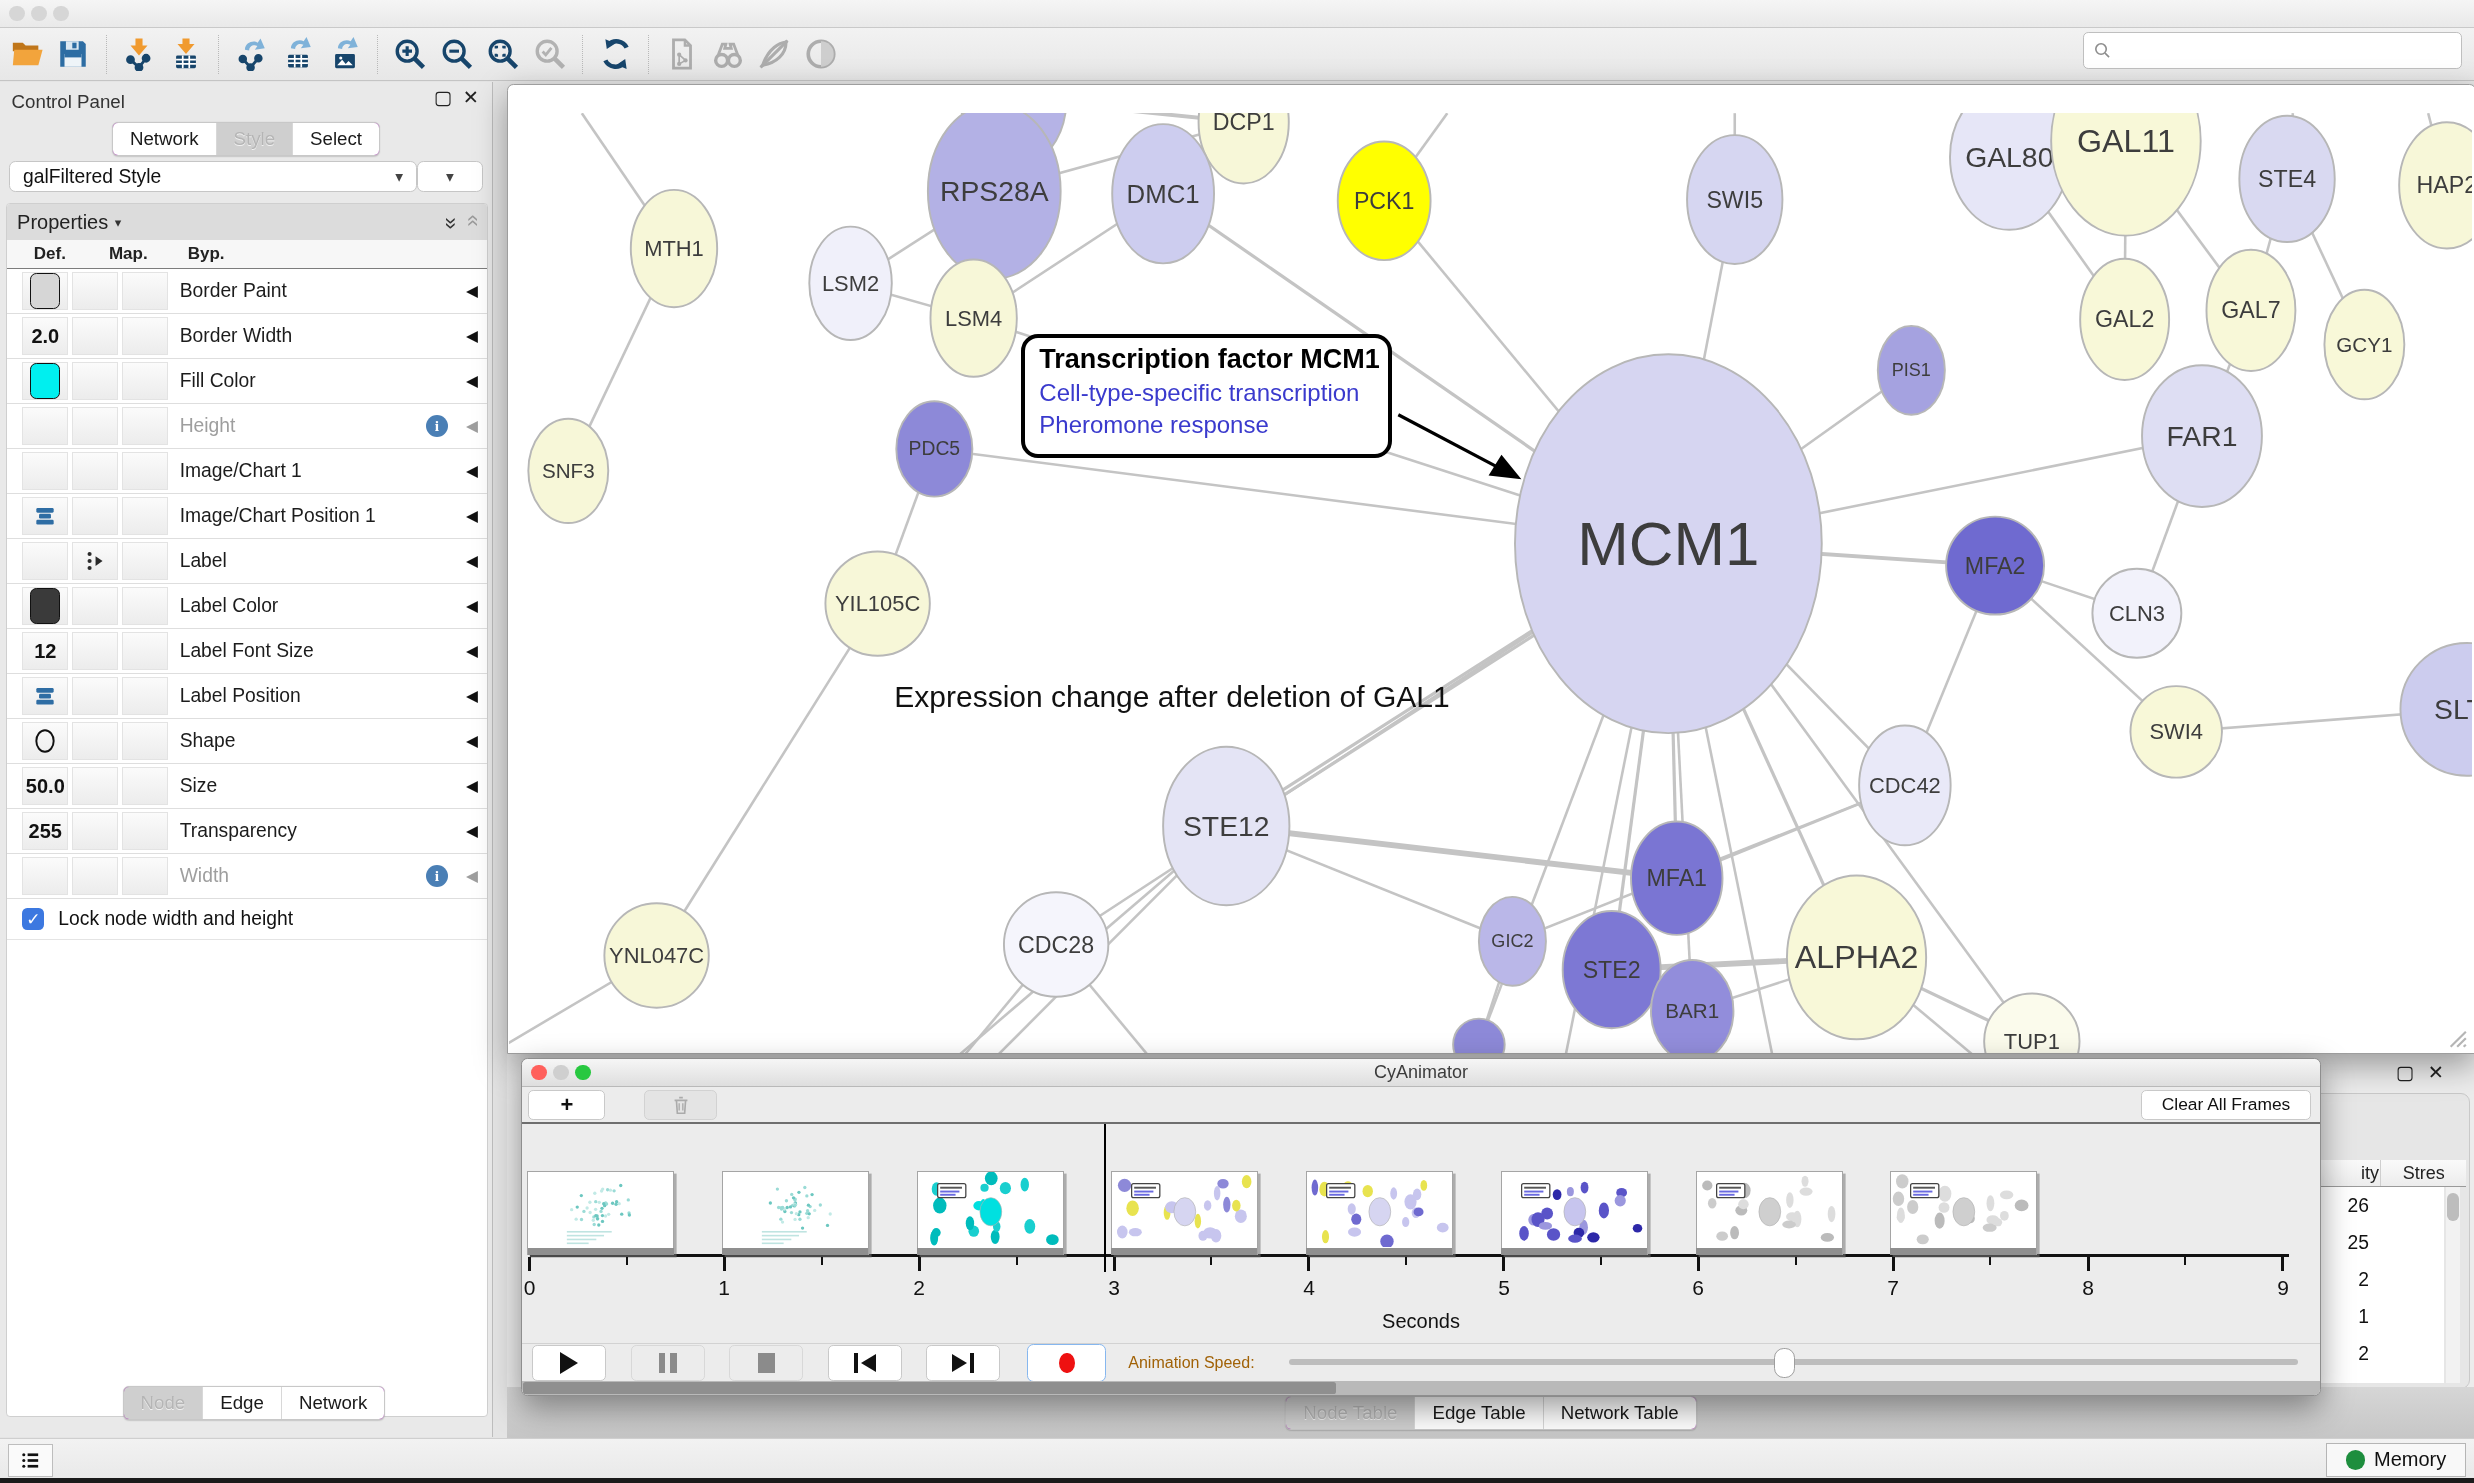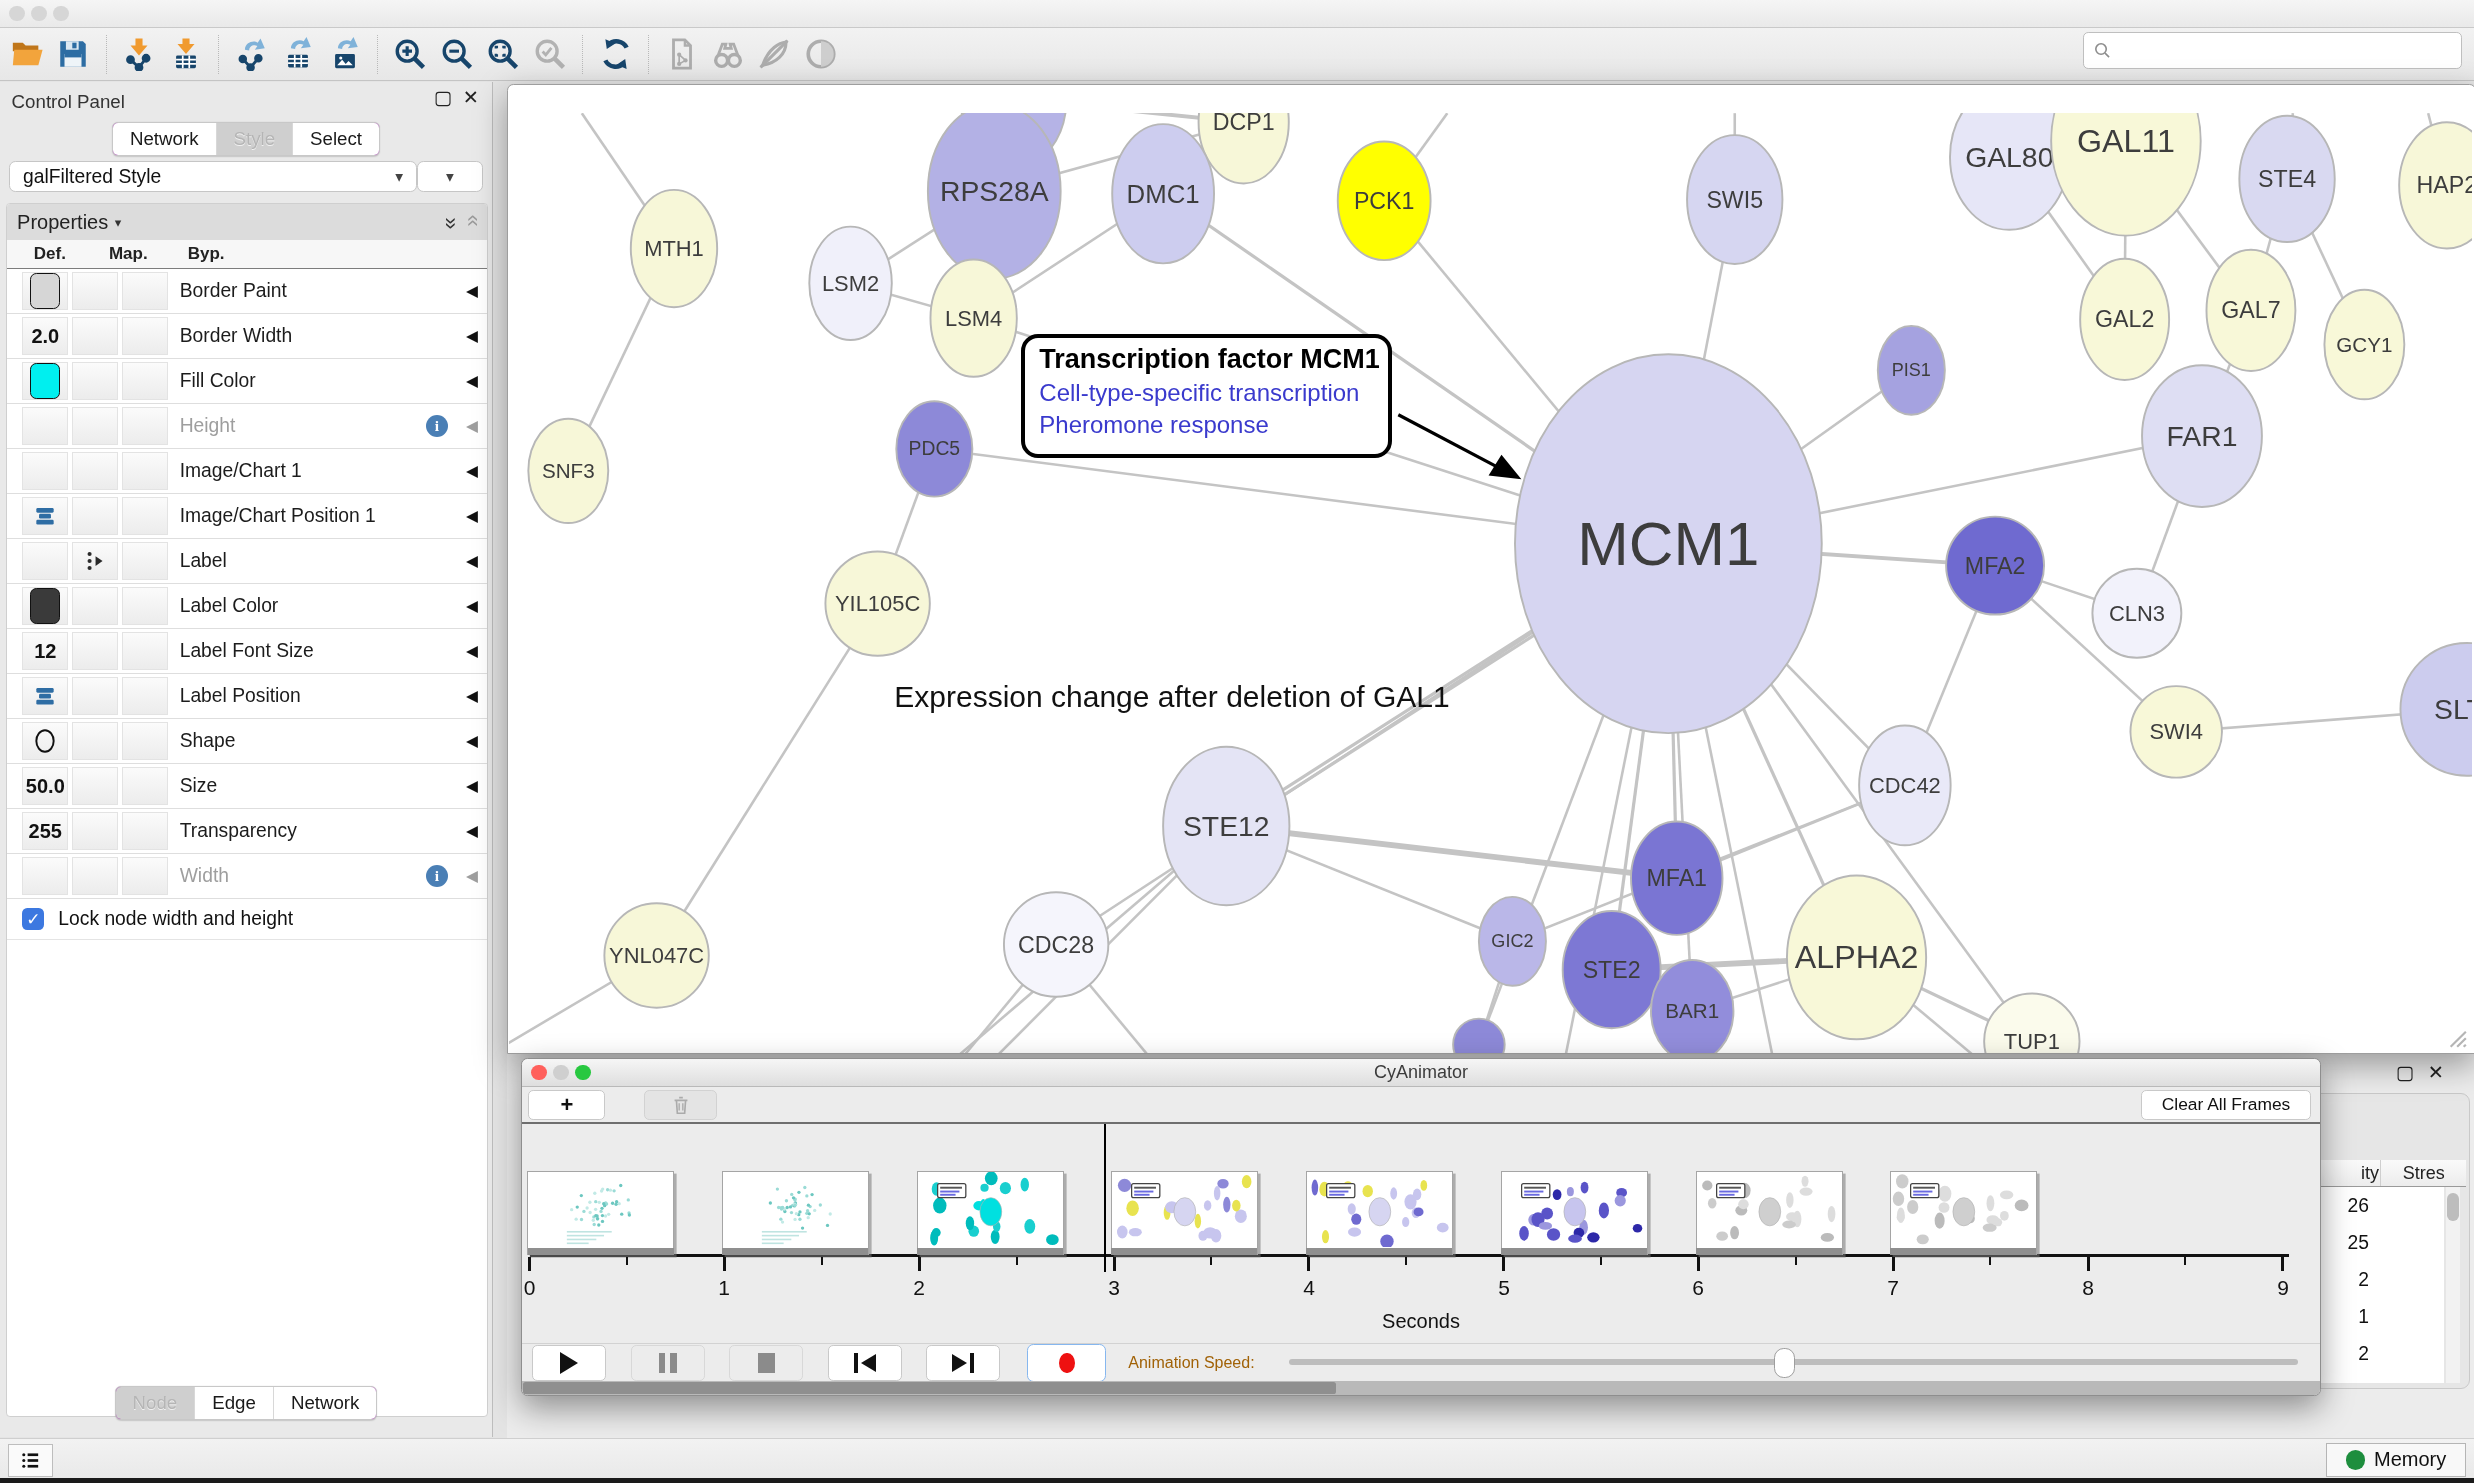"Node" #cp-bottom-tabs { left: 0 -> 8px }
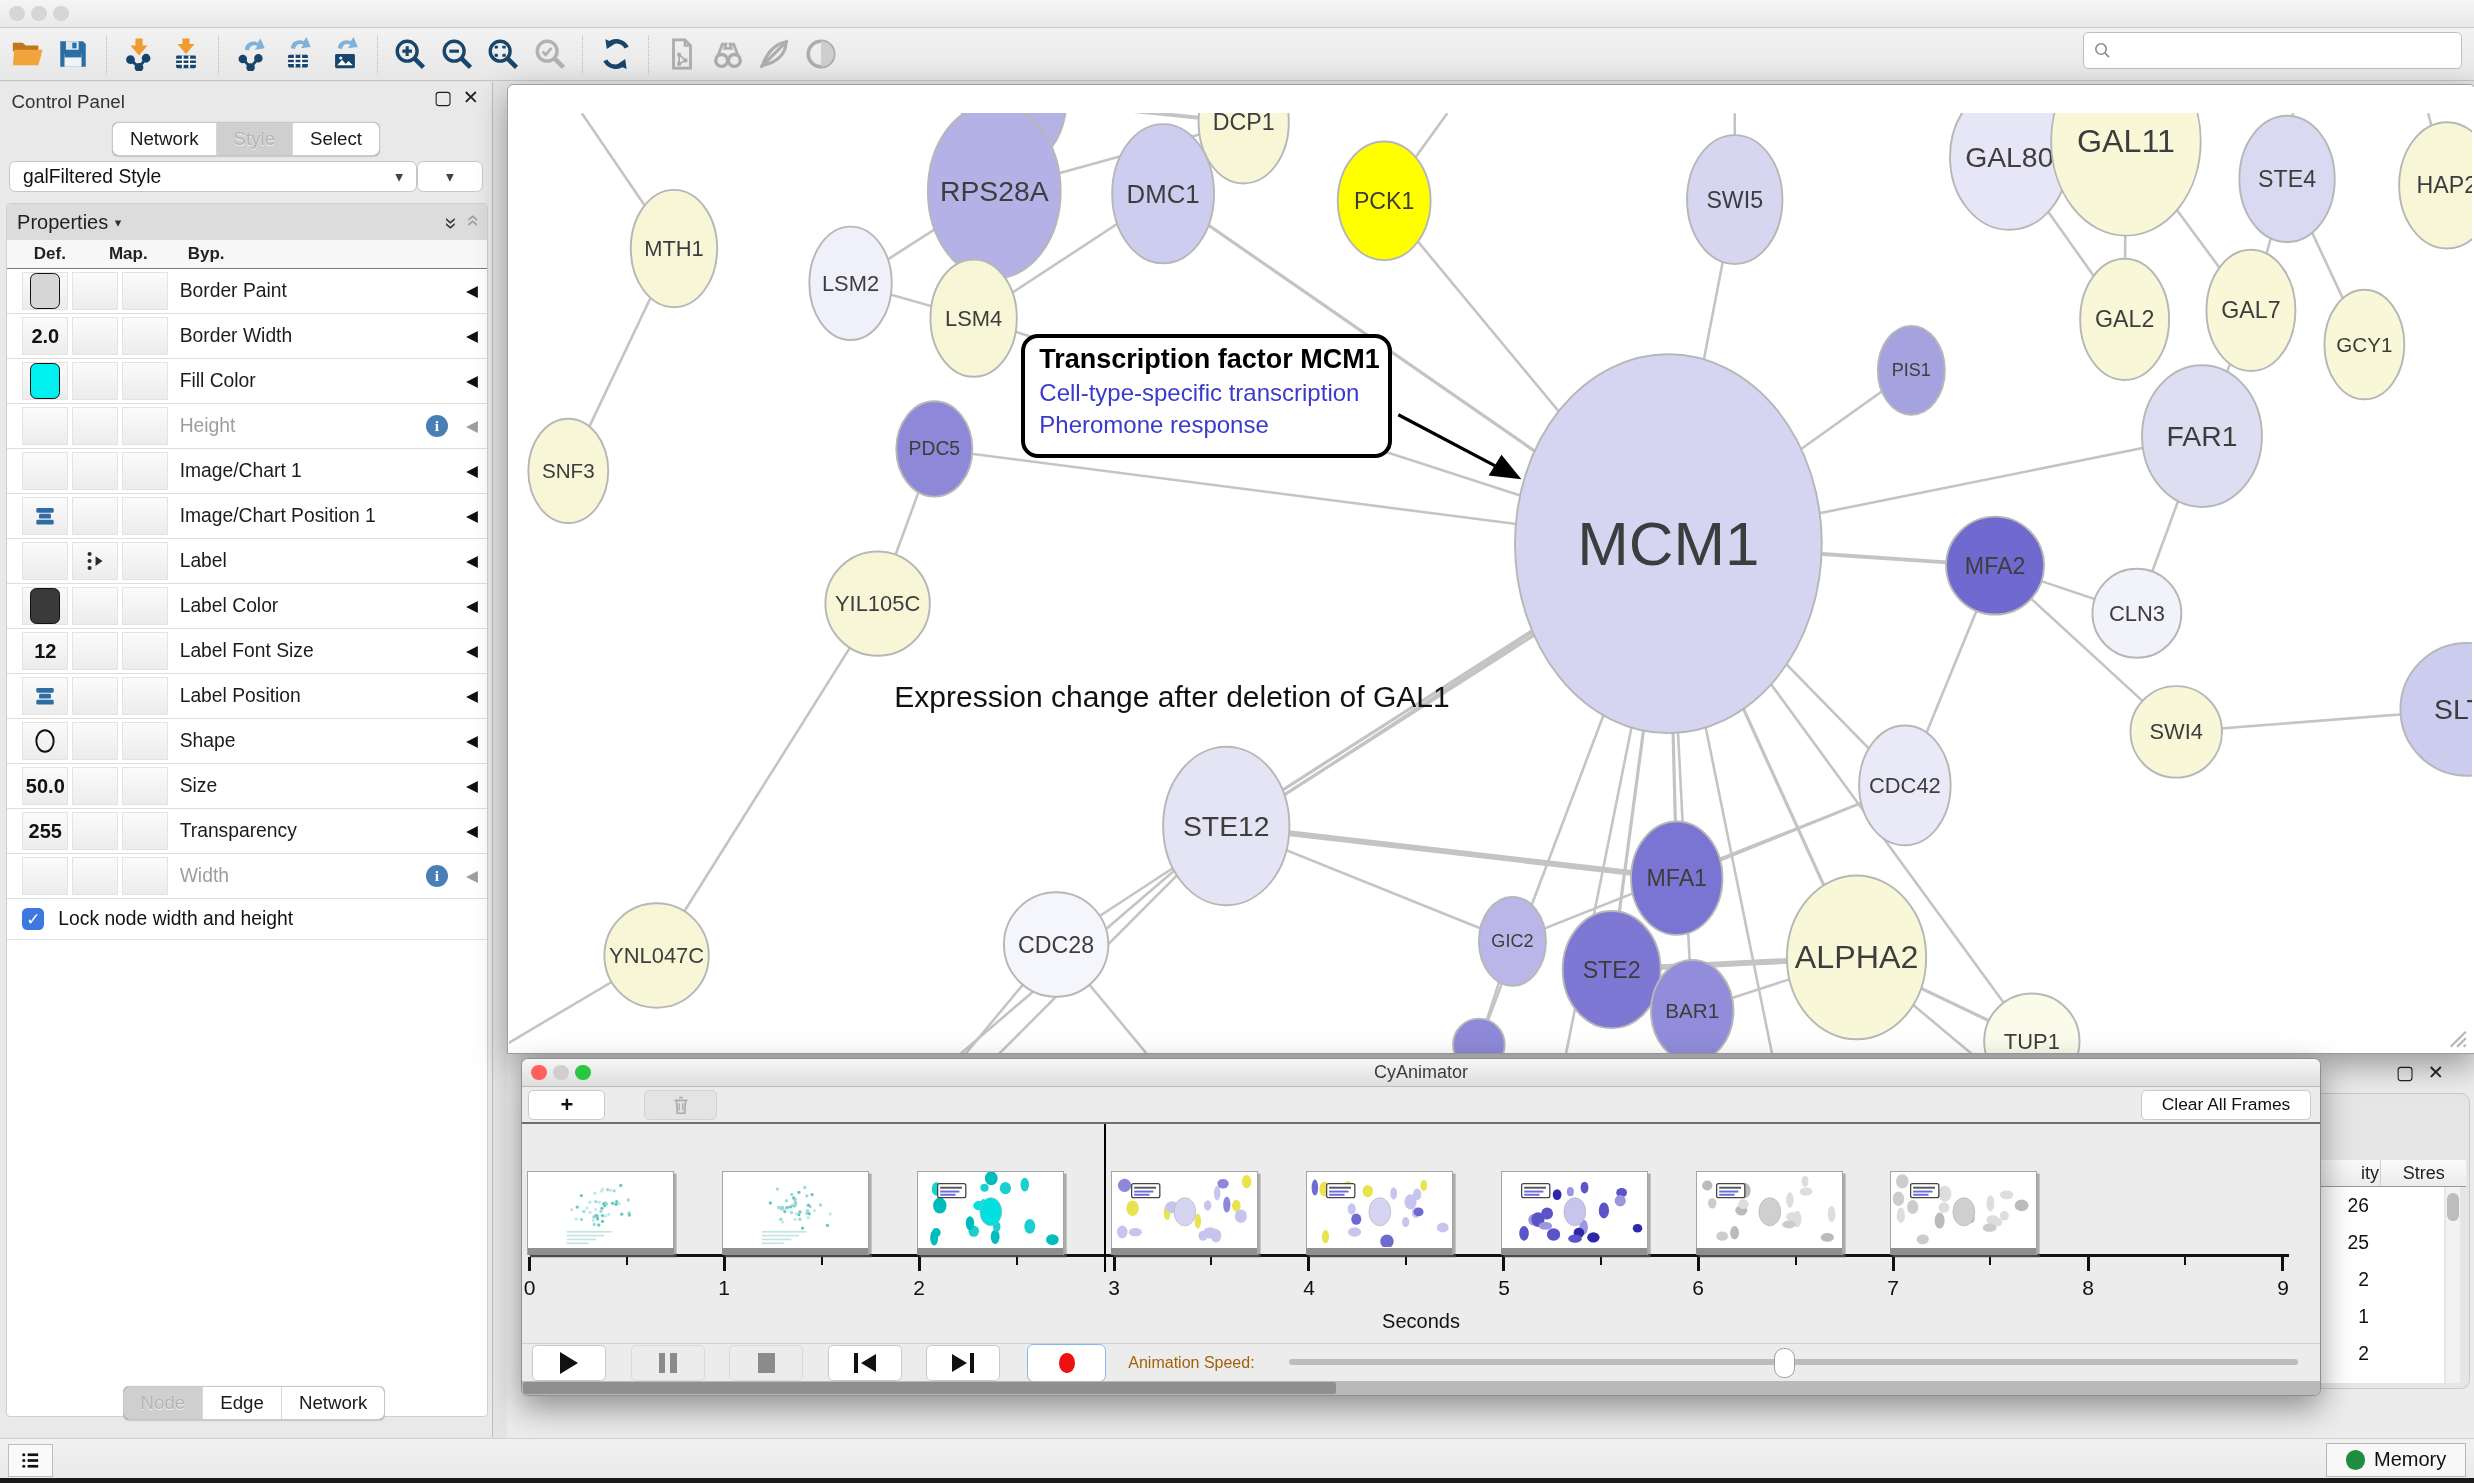"Node Table" div { html: none -> <div> <div> <div>Node Table</div> <div>Edge Table</div> <div>Network Table</div> </div> </div> }
